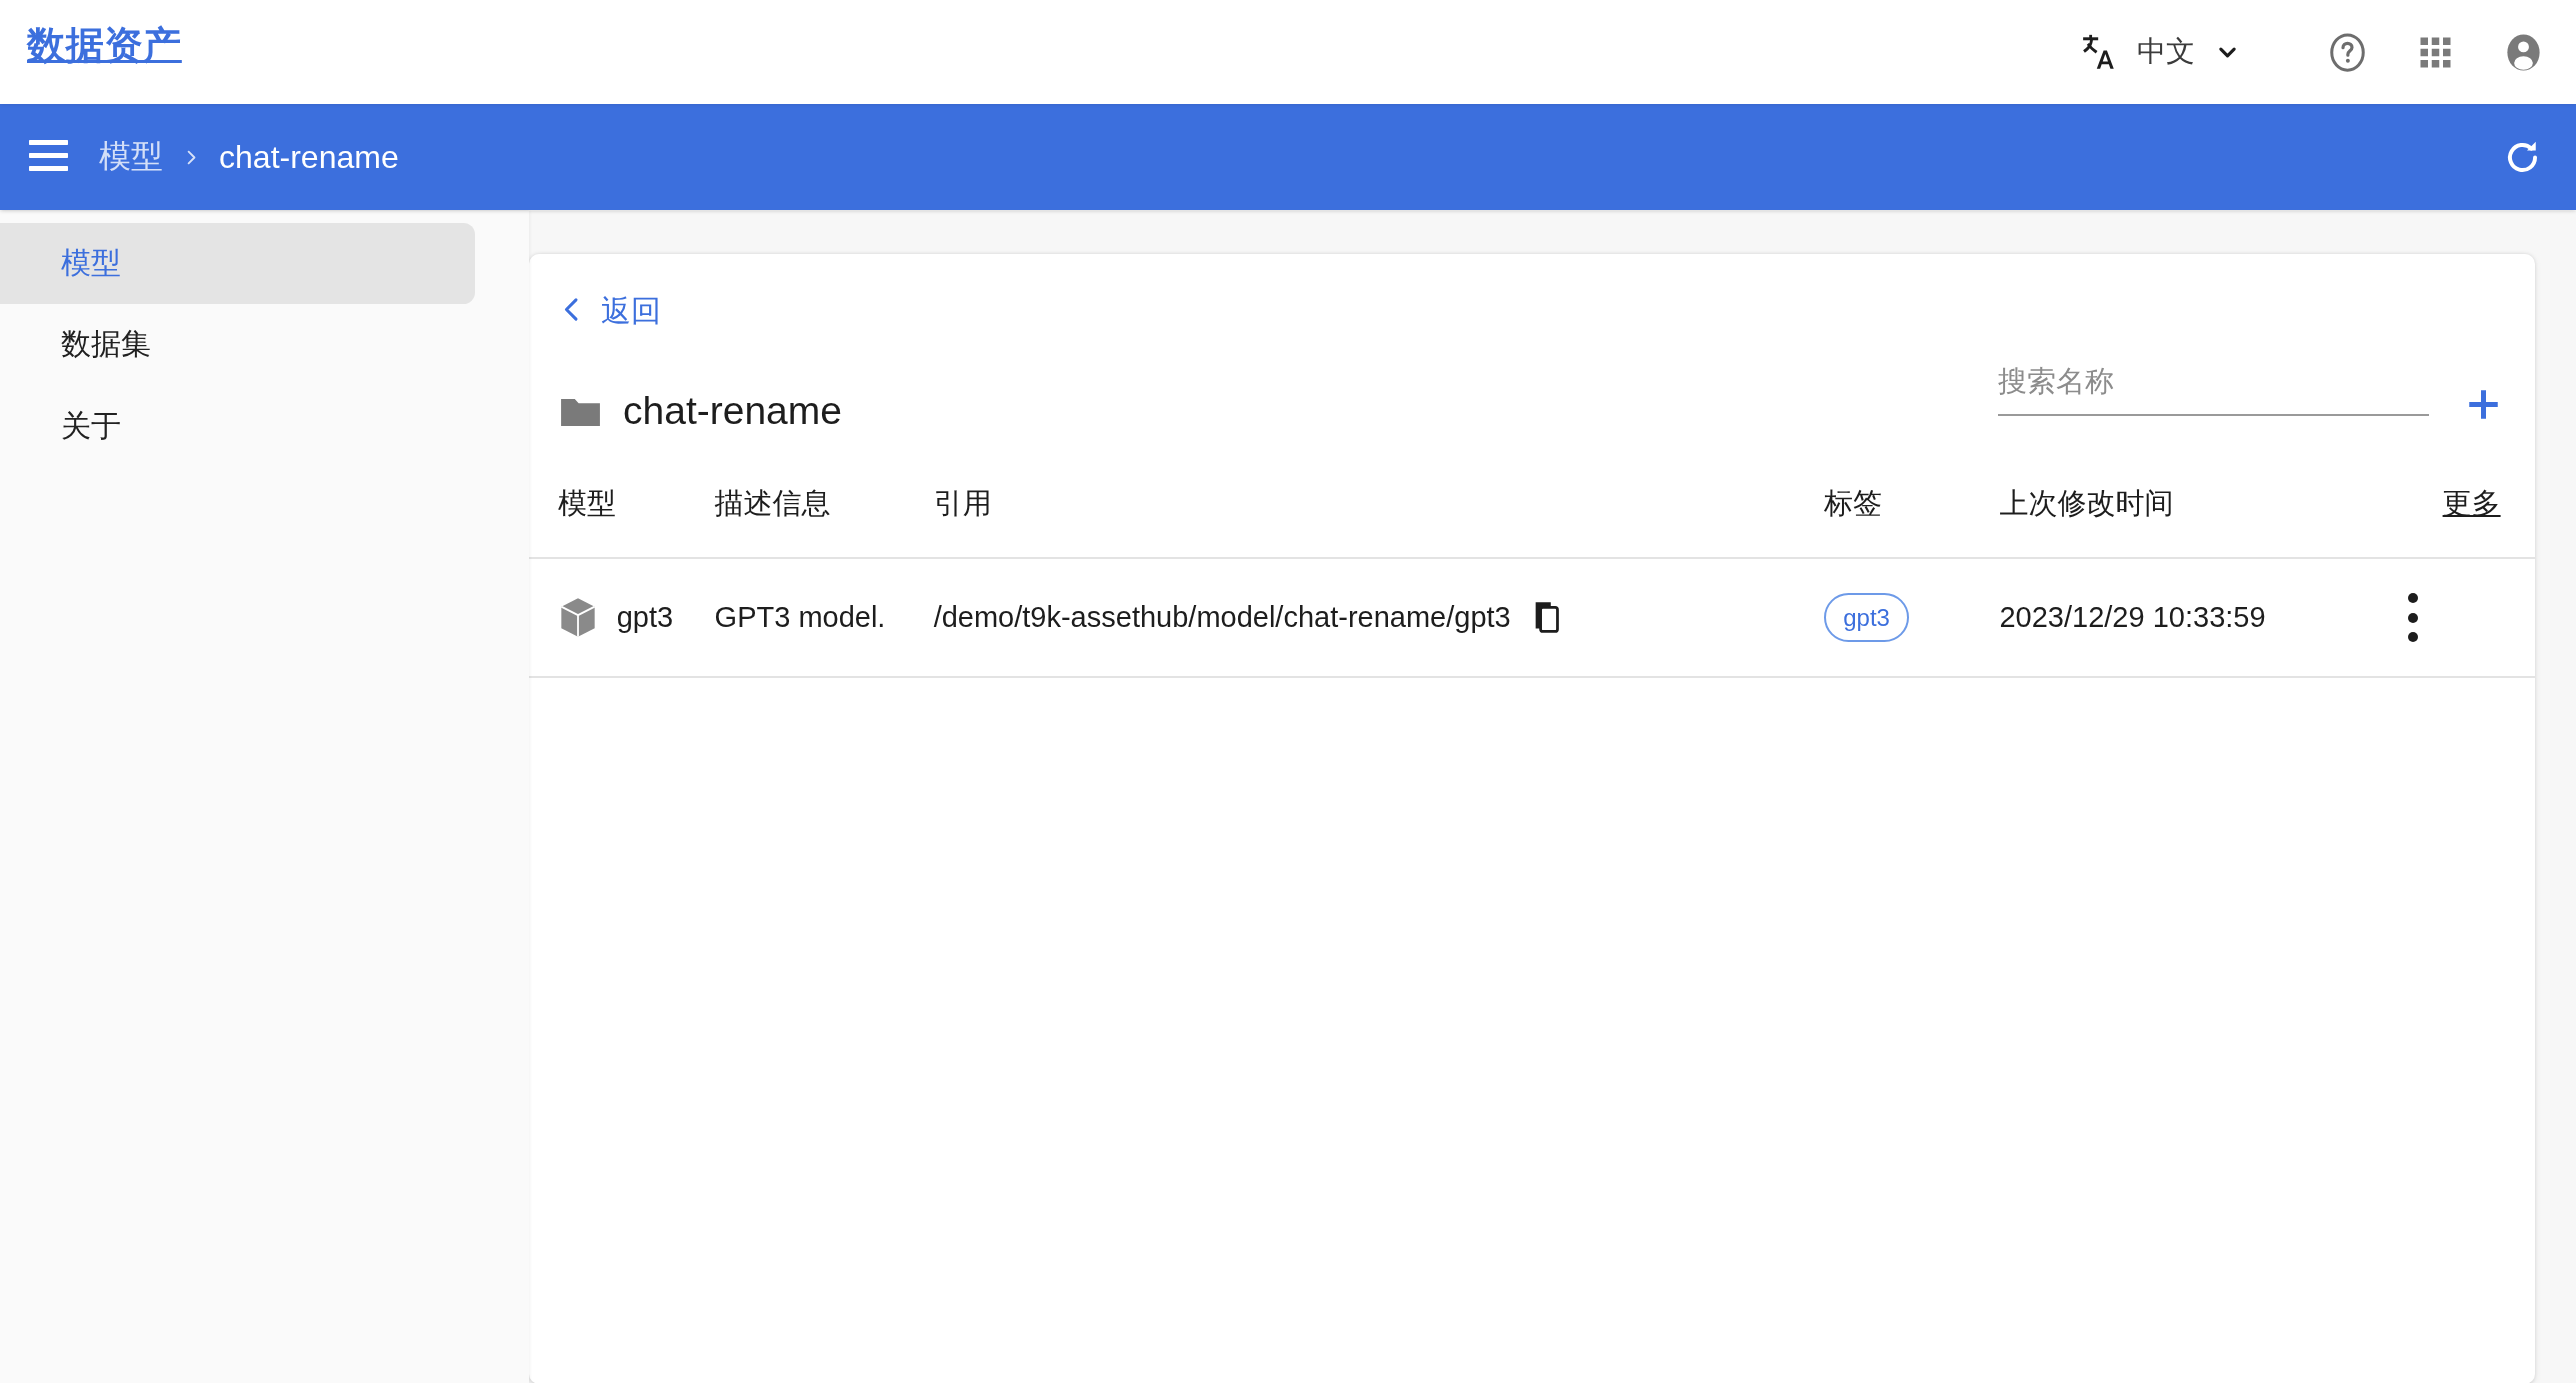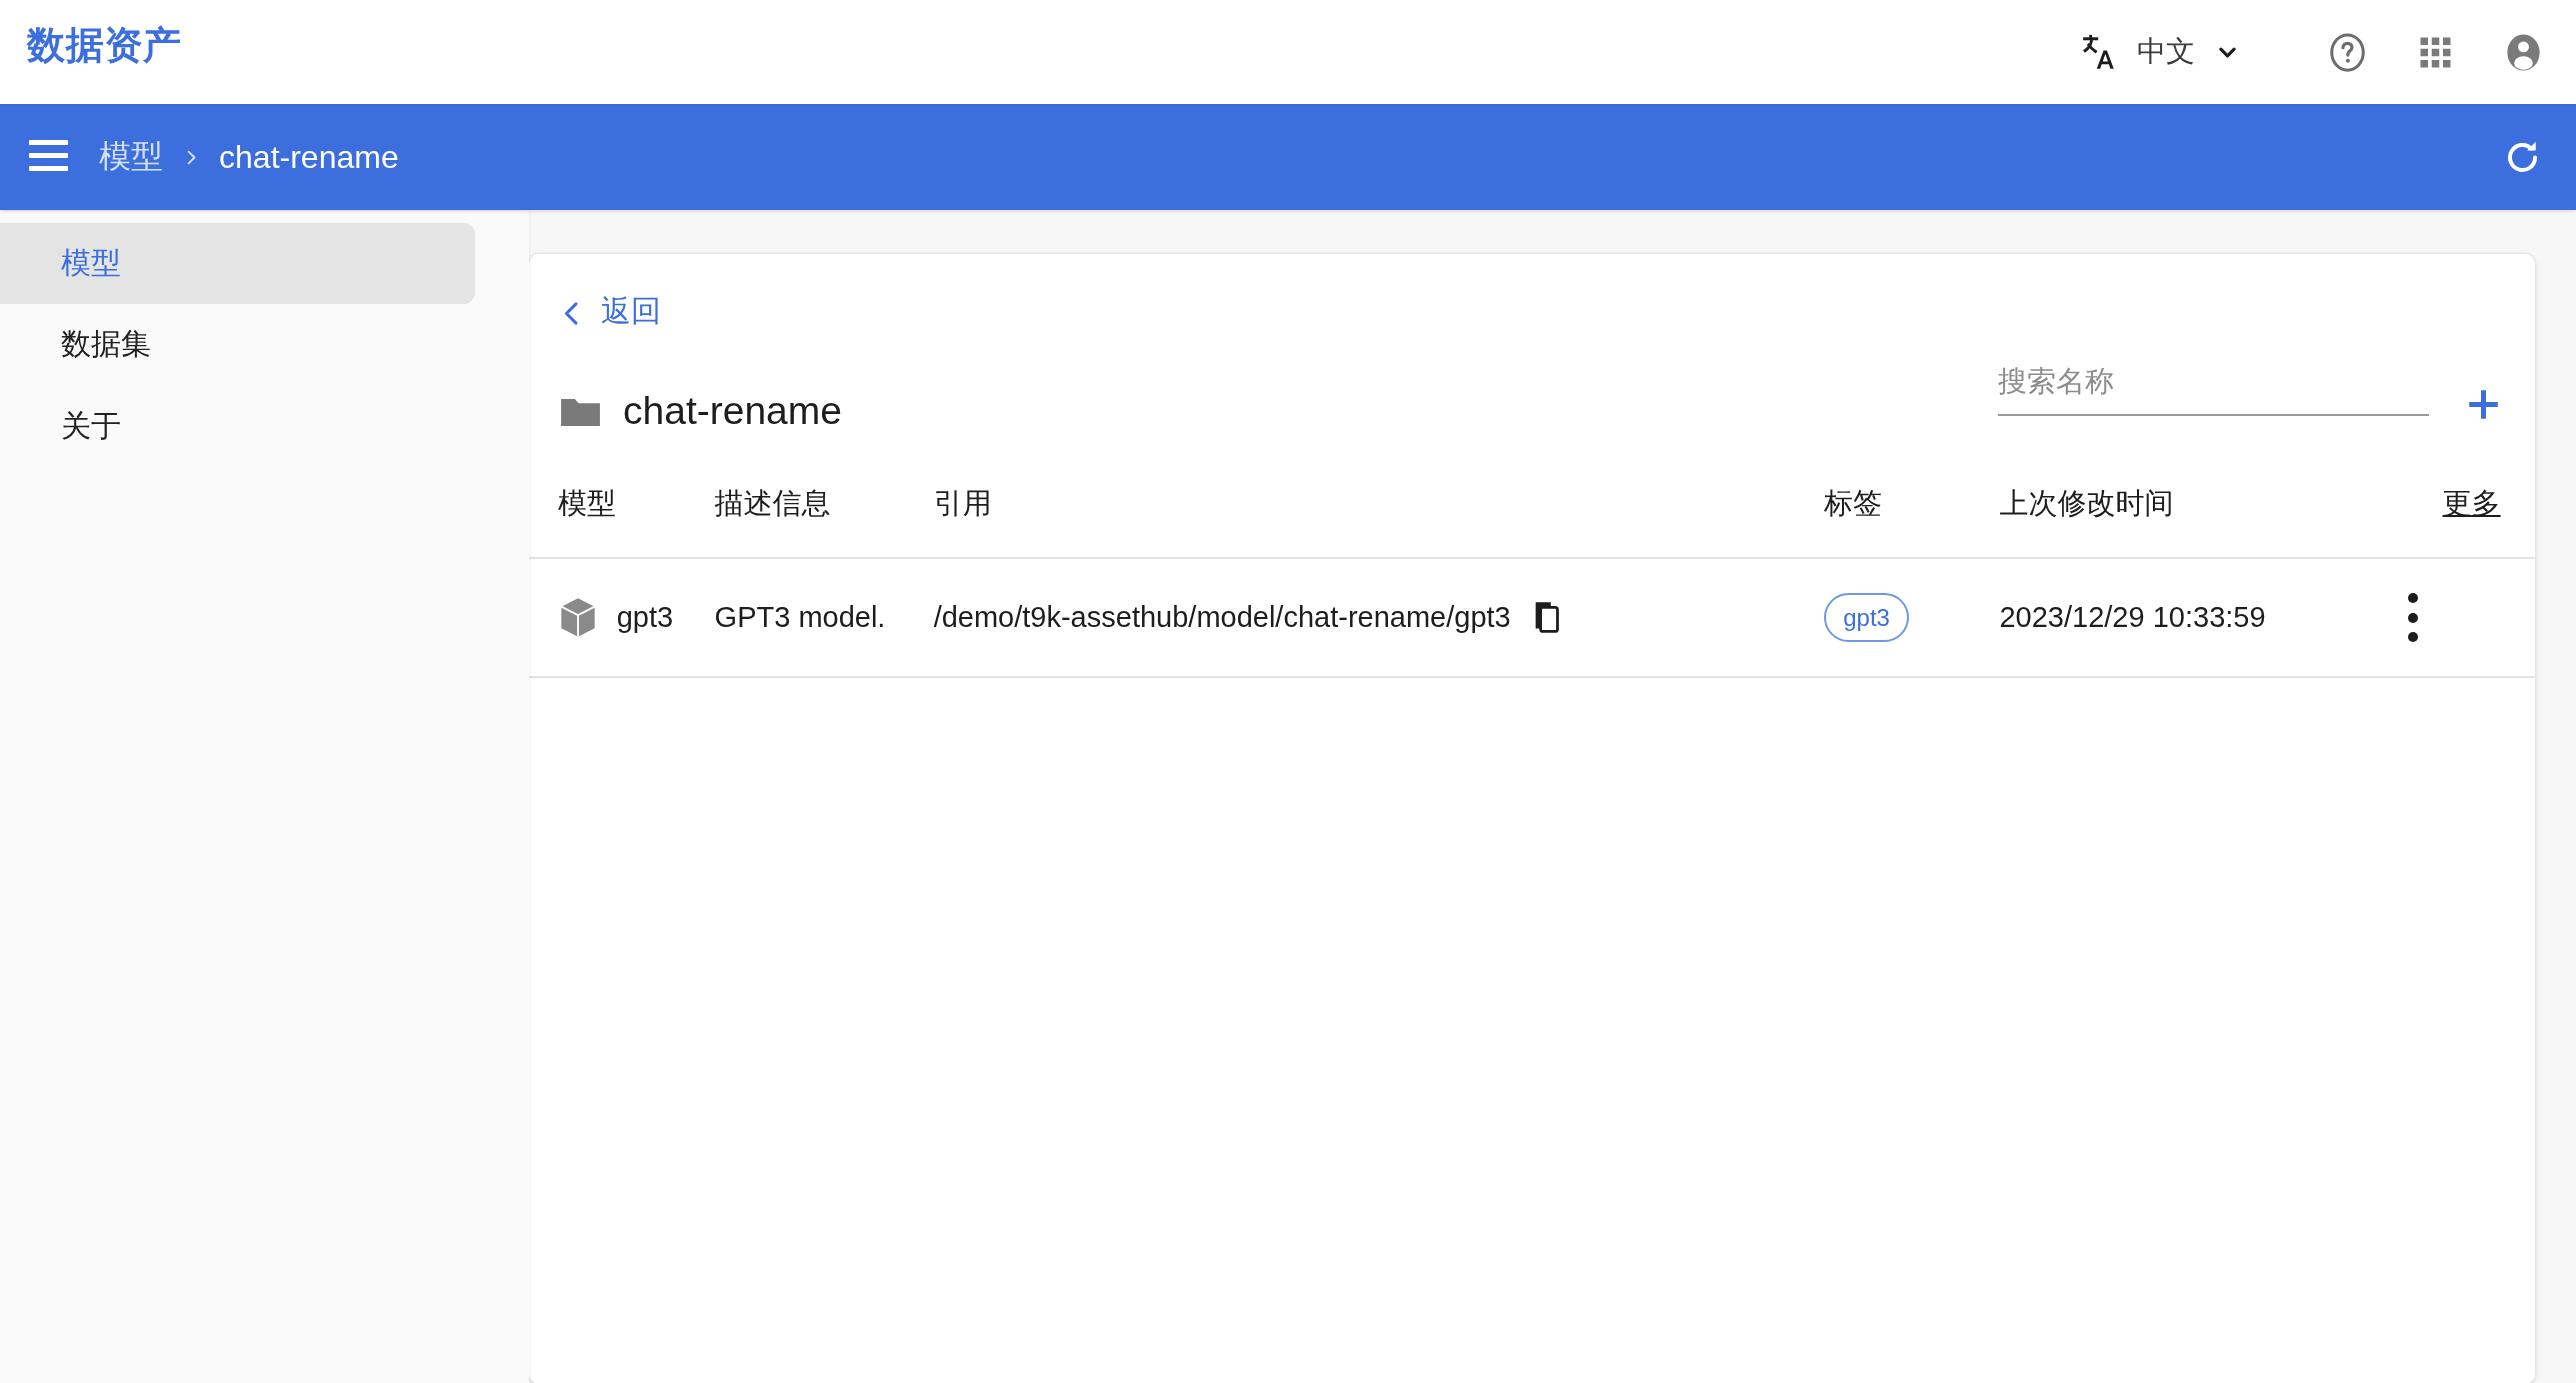"数据资产" .app-title { text-decoration: none -> underline }
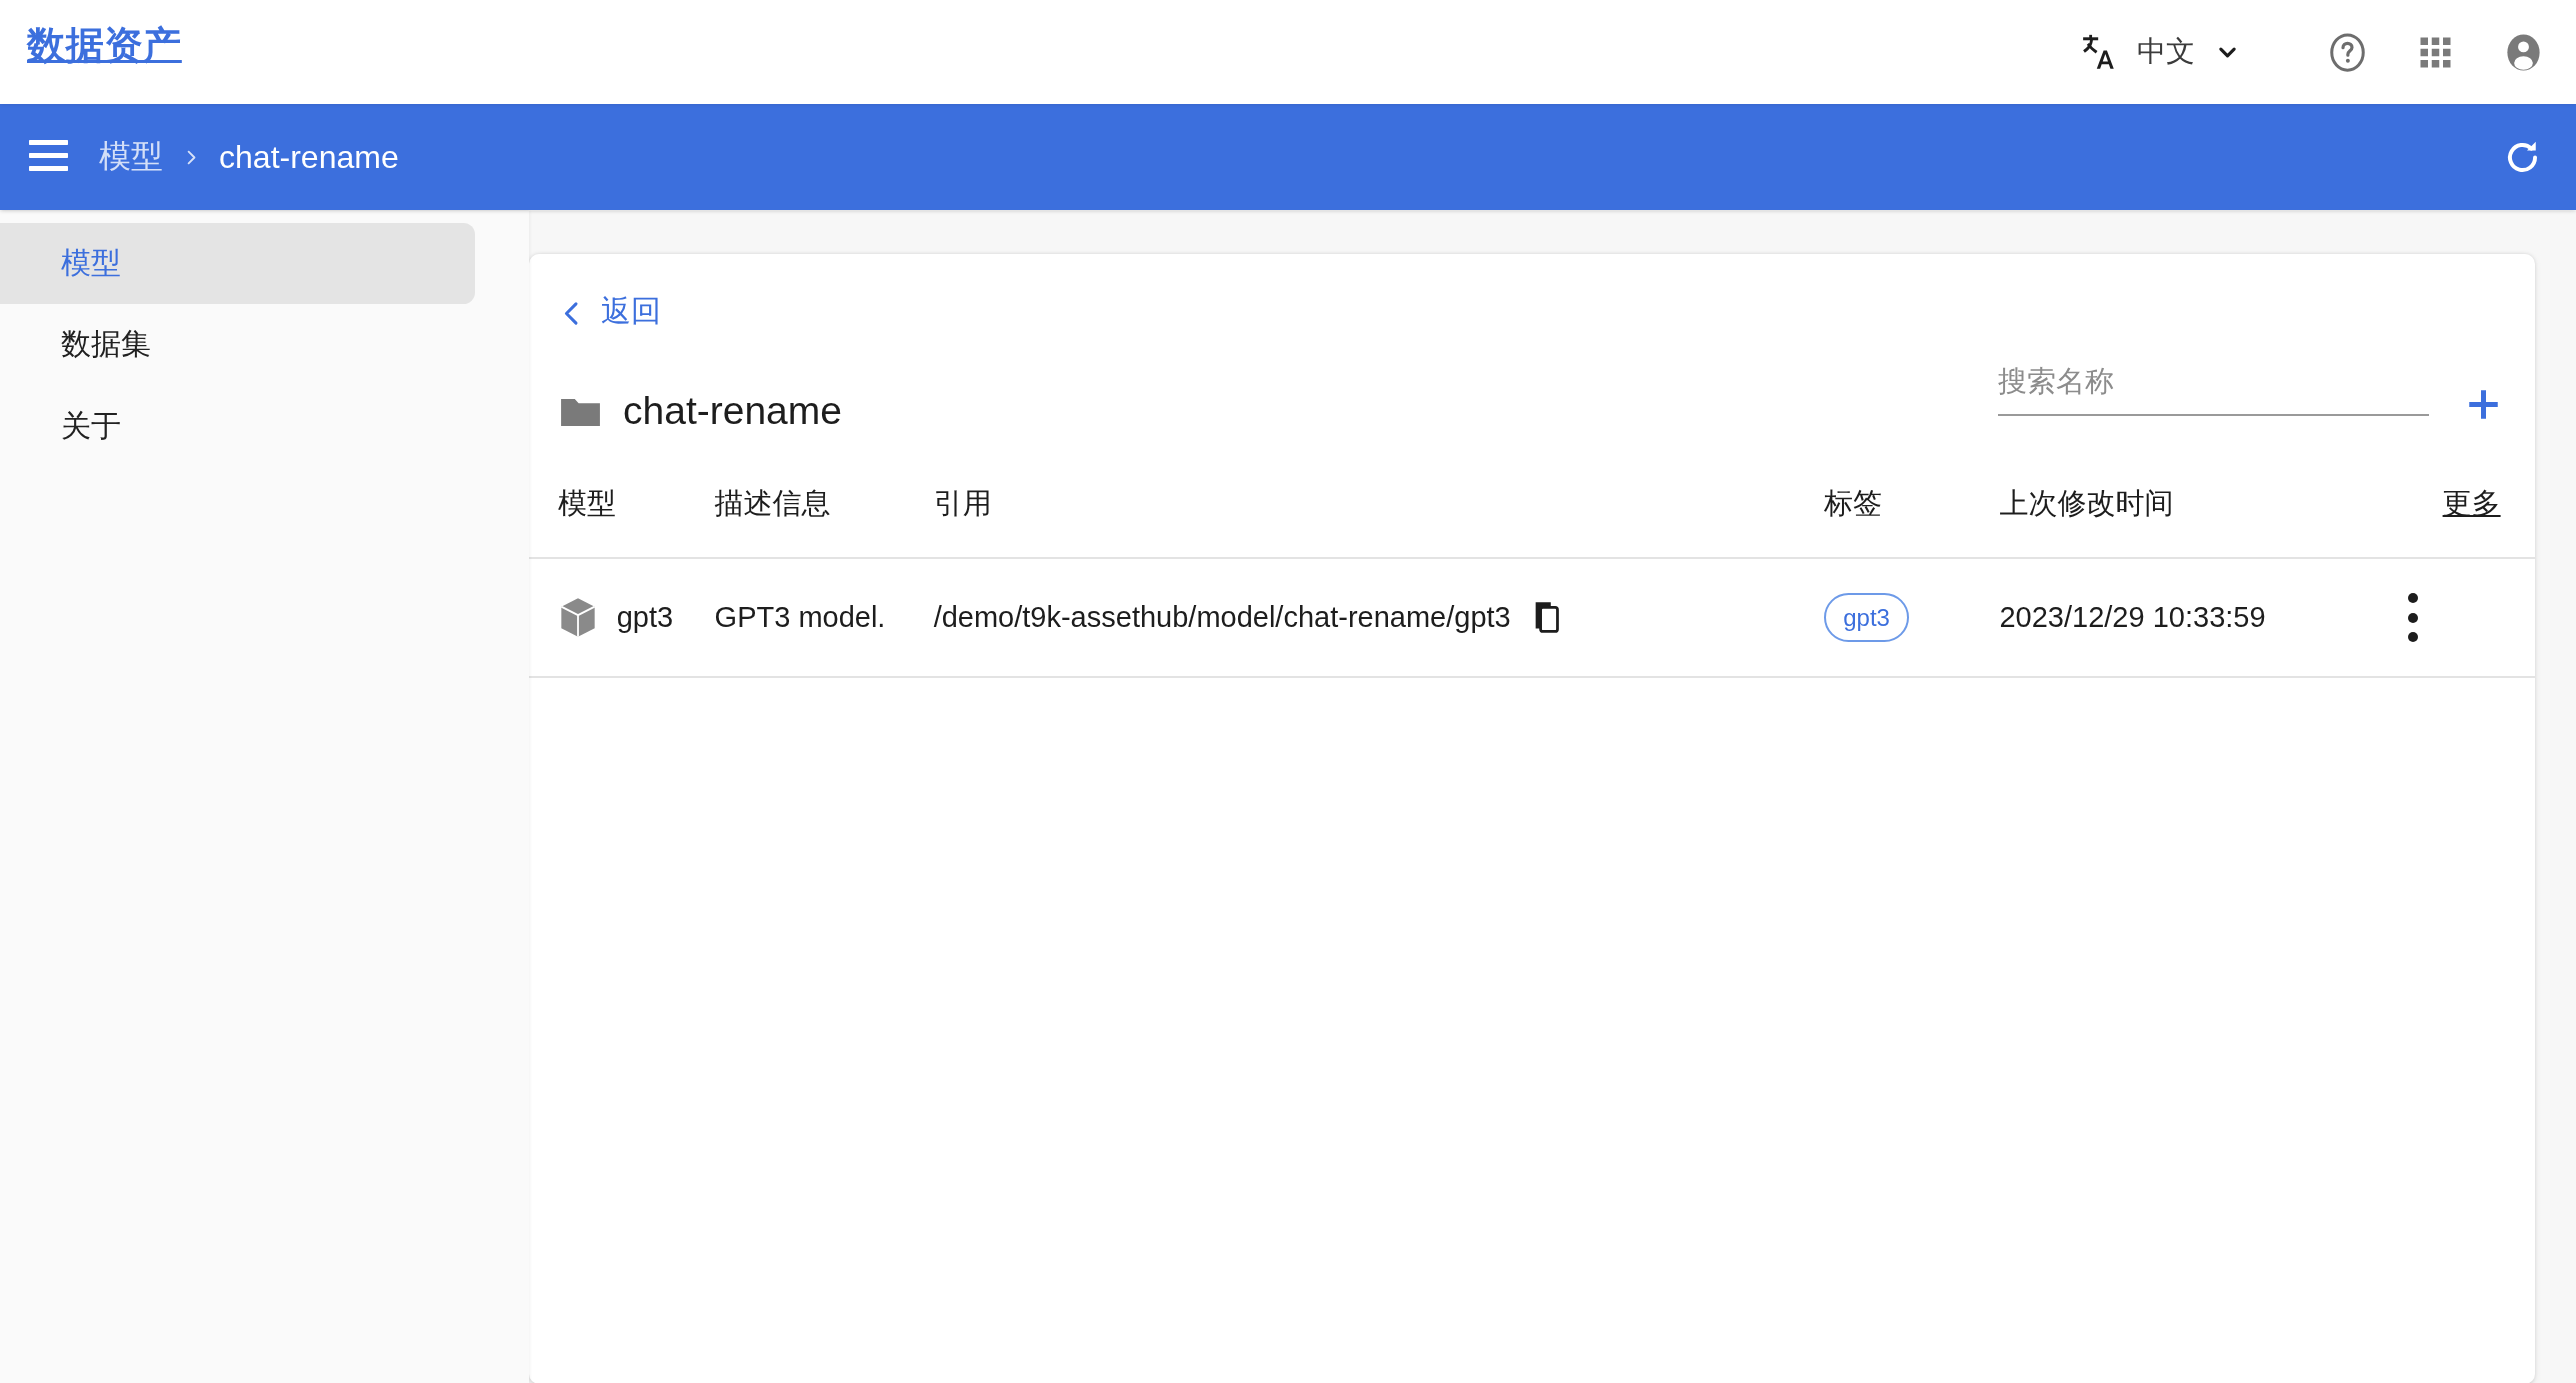"返回" .back-link { align-items: flex-end -> flex-start }
